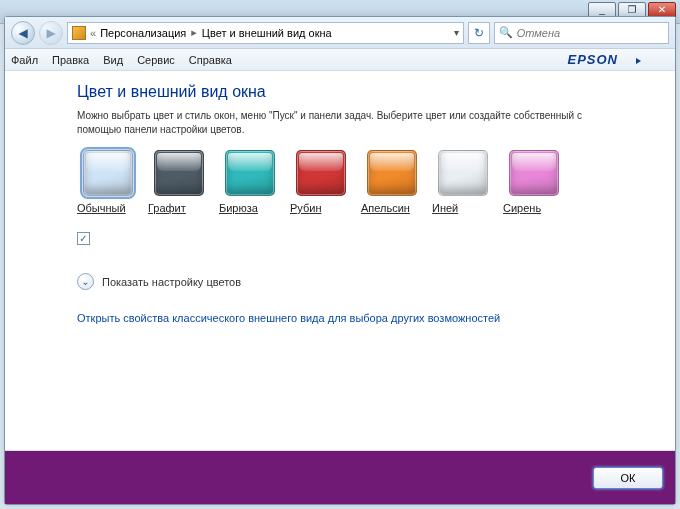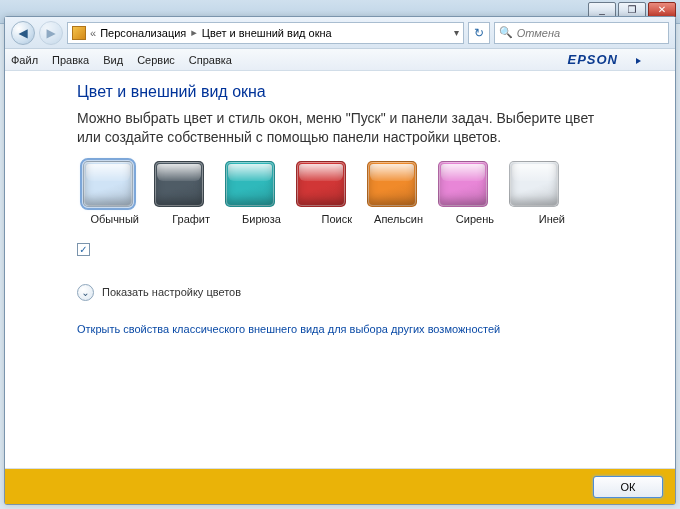"Можно выбрать цвет и стиль" .desc { font-size: 14px -> 10px }
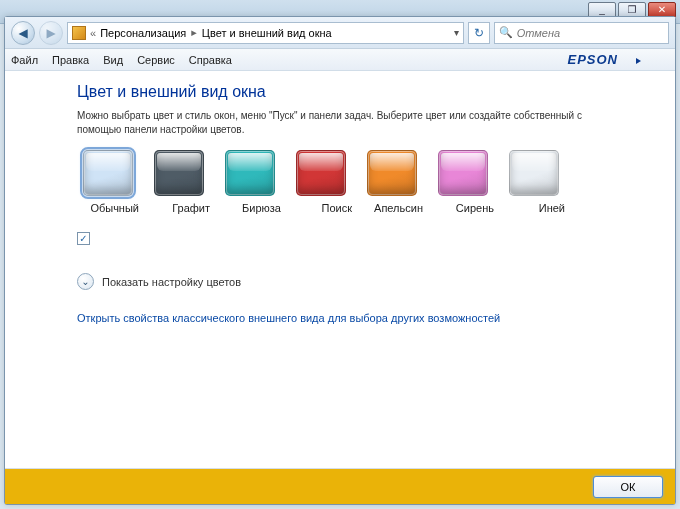"Обычный" .swatch-wrap { text-align: right -> left; text-decoration: none -> underline }
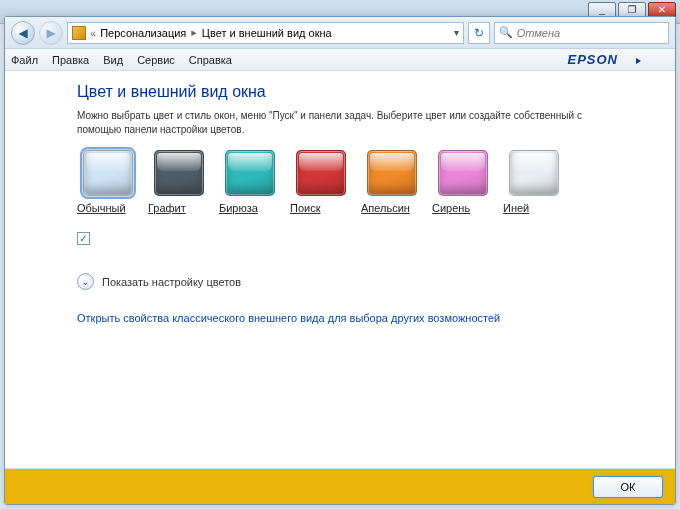"Поиск" div.swatch-label { text: Поиск -> Рубин }
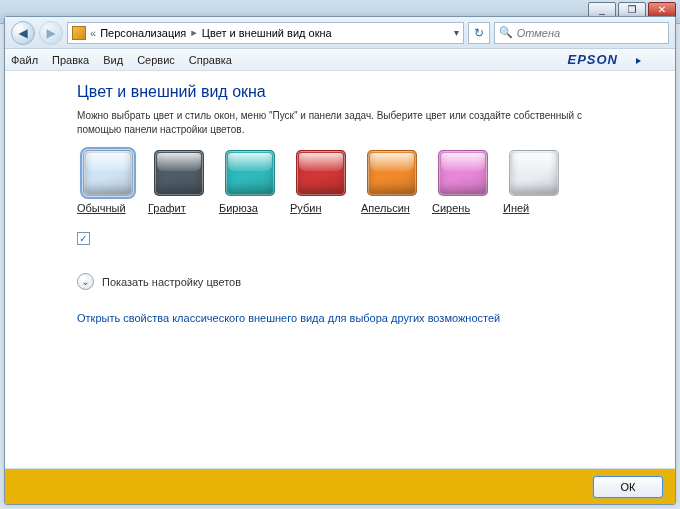"Сирень" div.swatch-wrap { order: before "Иней" -> after "Иней" }
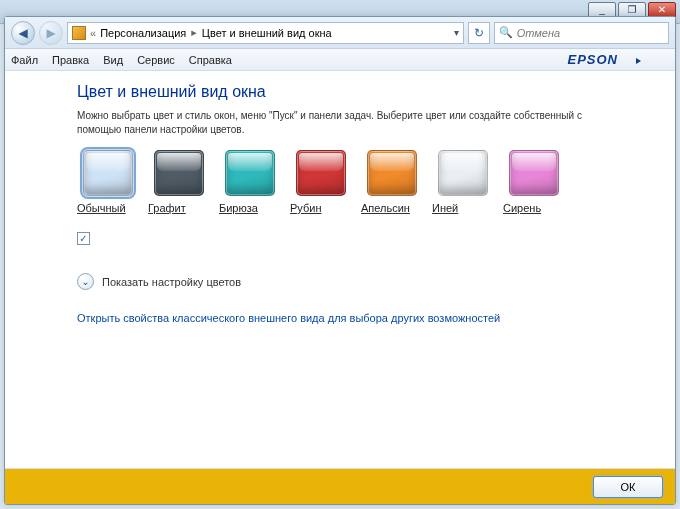"ОК" .footer { background: #eab308 -> #701a75; height: 36px -> 54px }
